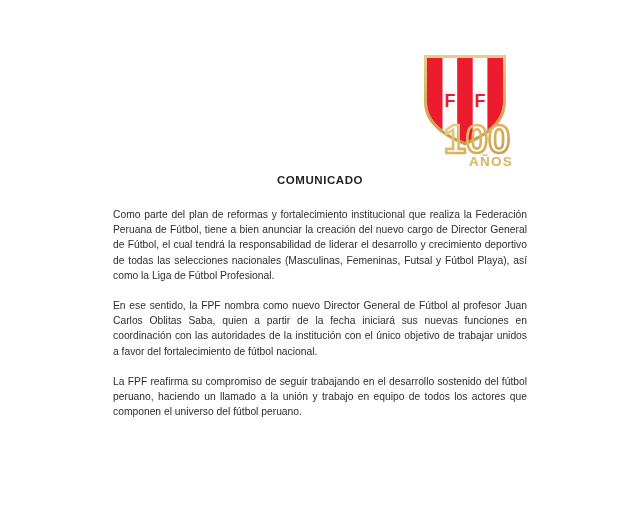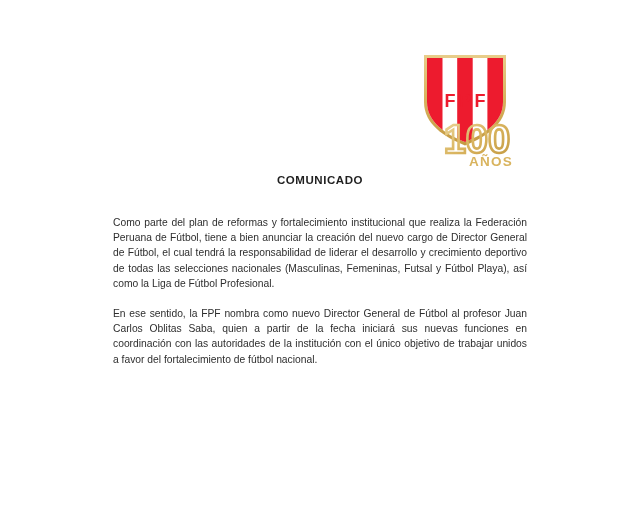"Como parte del plan de" .para { margin: 8px 0 15px 0 -> 0 0 15px 0 }
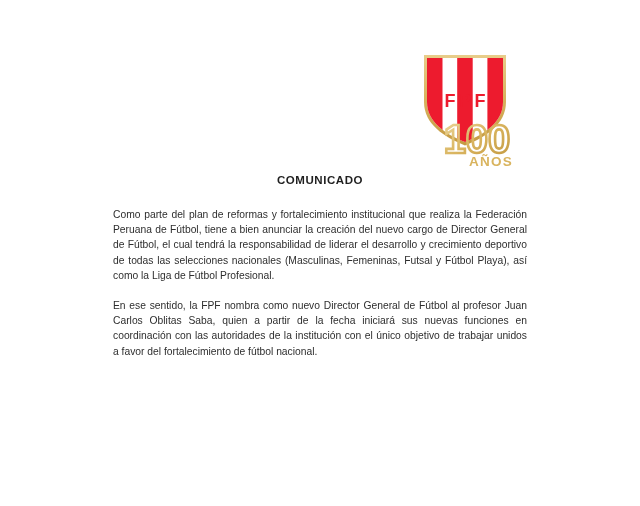"La FPF reafirma su compromiso" p.para { html: none -> <p>La FPF reafirma su compromiso de seguir trabajando en el desarrollo sostenido del fútbol peruano, haciendo un llamado a la unión y trabajo en equipo de todos los actores que componen el universo del fútbol peruano.</p> }
